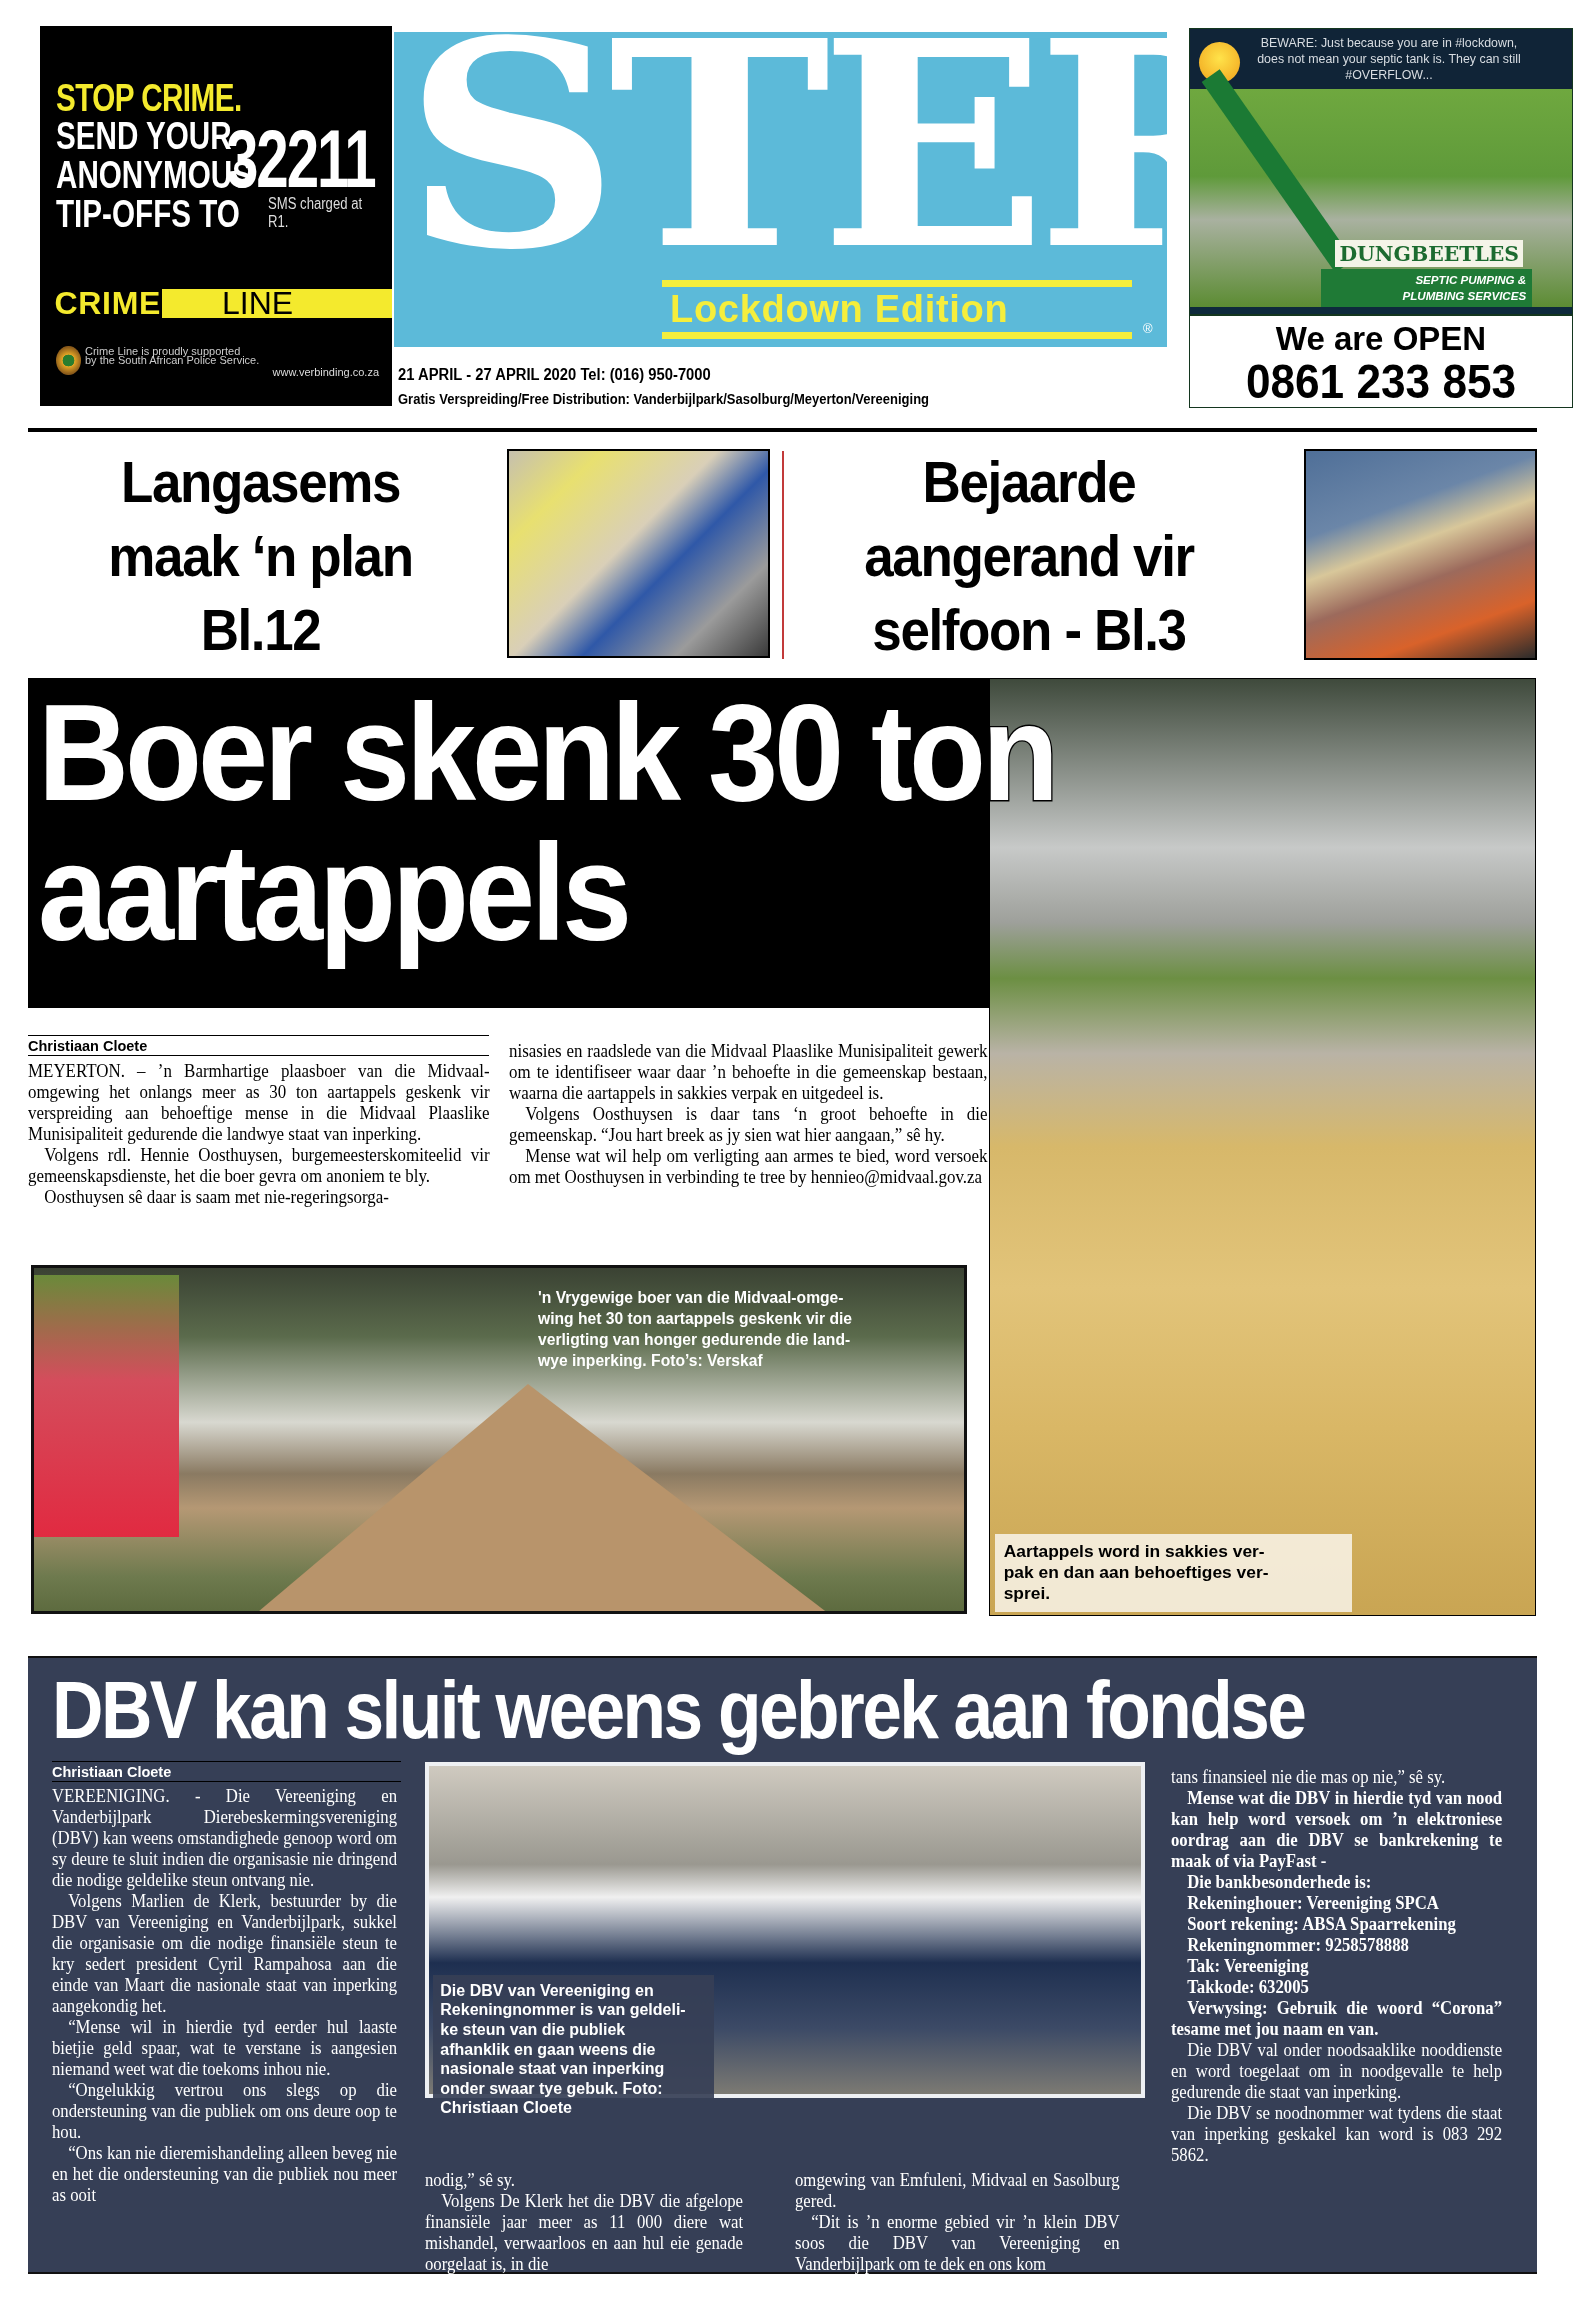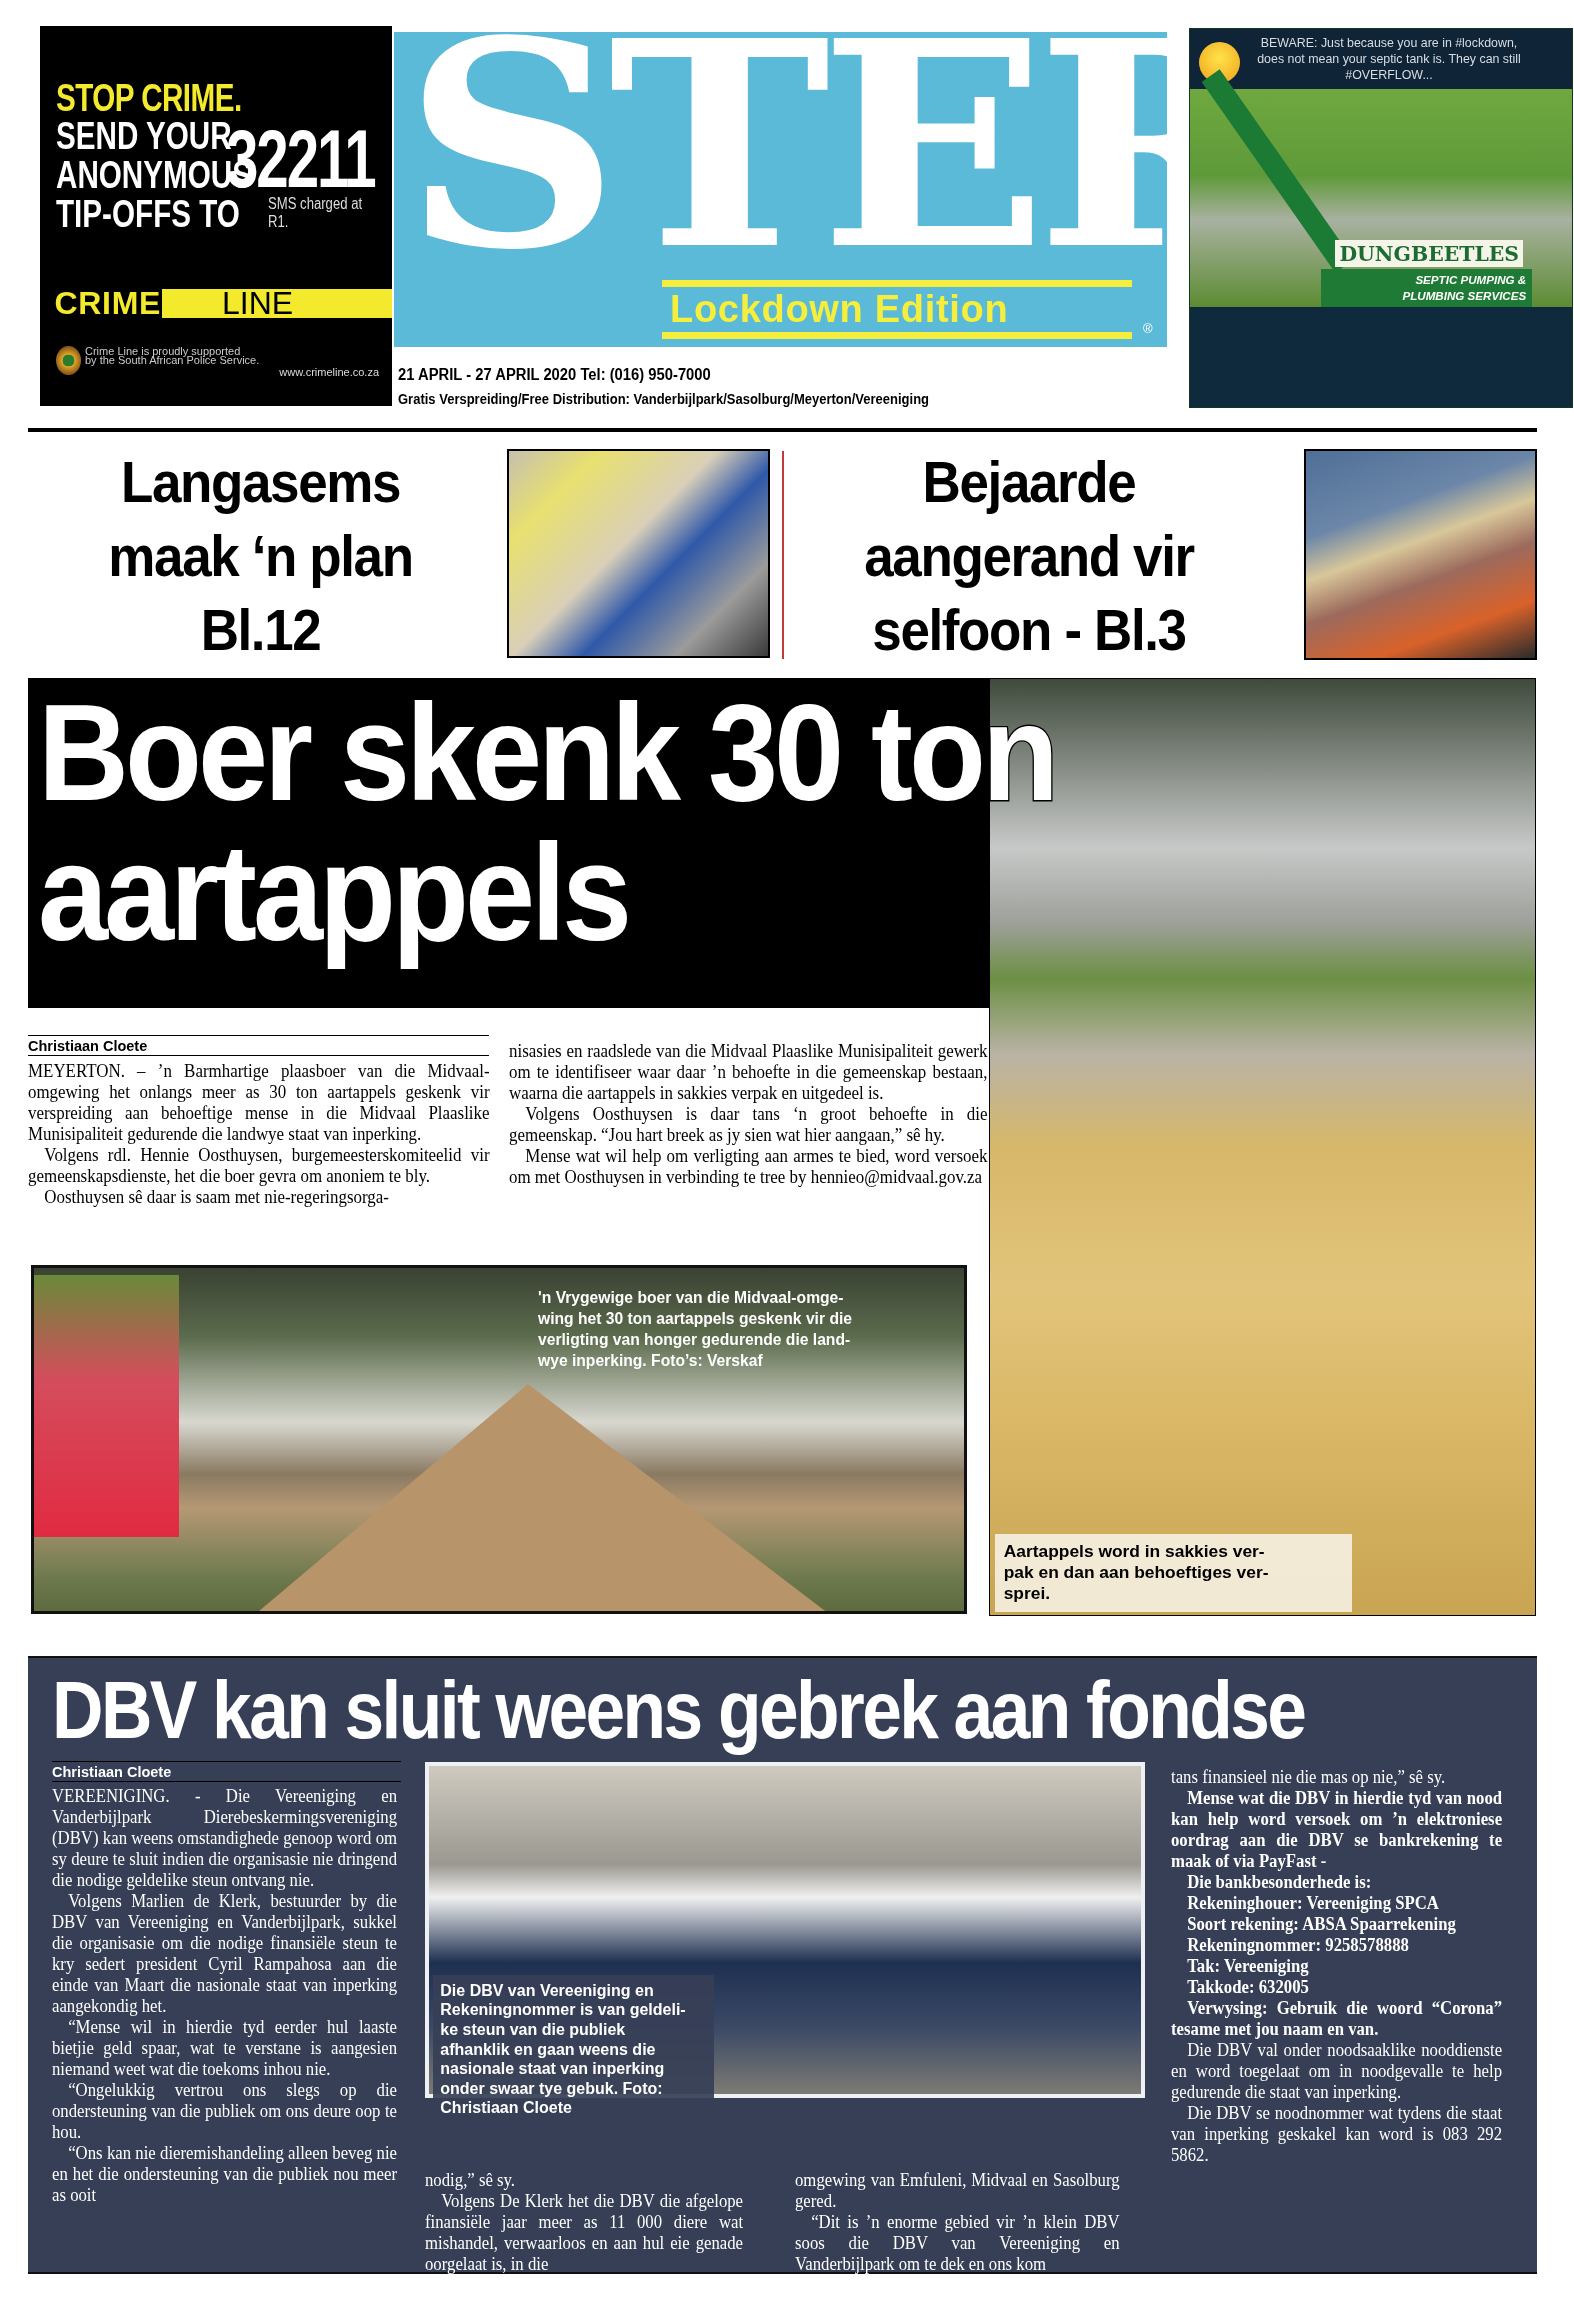"We are OPEN" div.openbox { html: none -> <div> <div>We are OPEN</div> <div>0861 233 853</div> </div> }
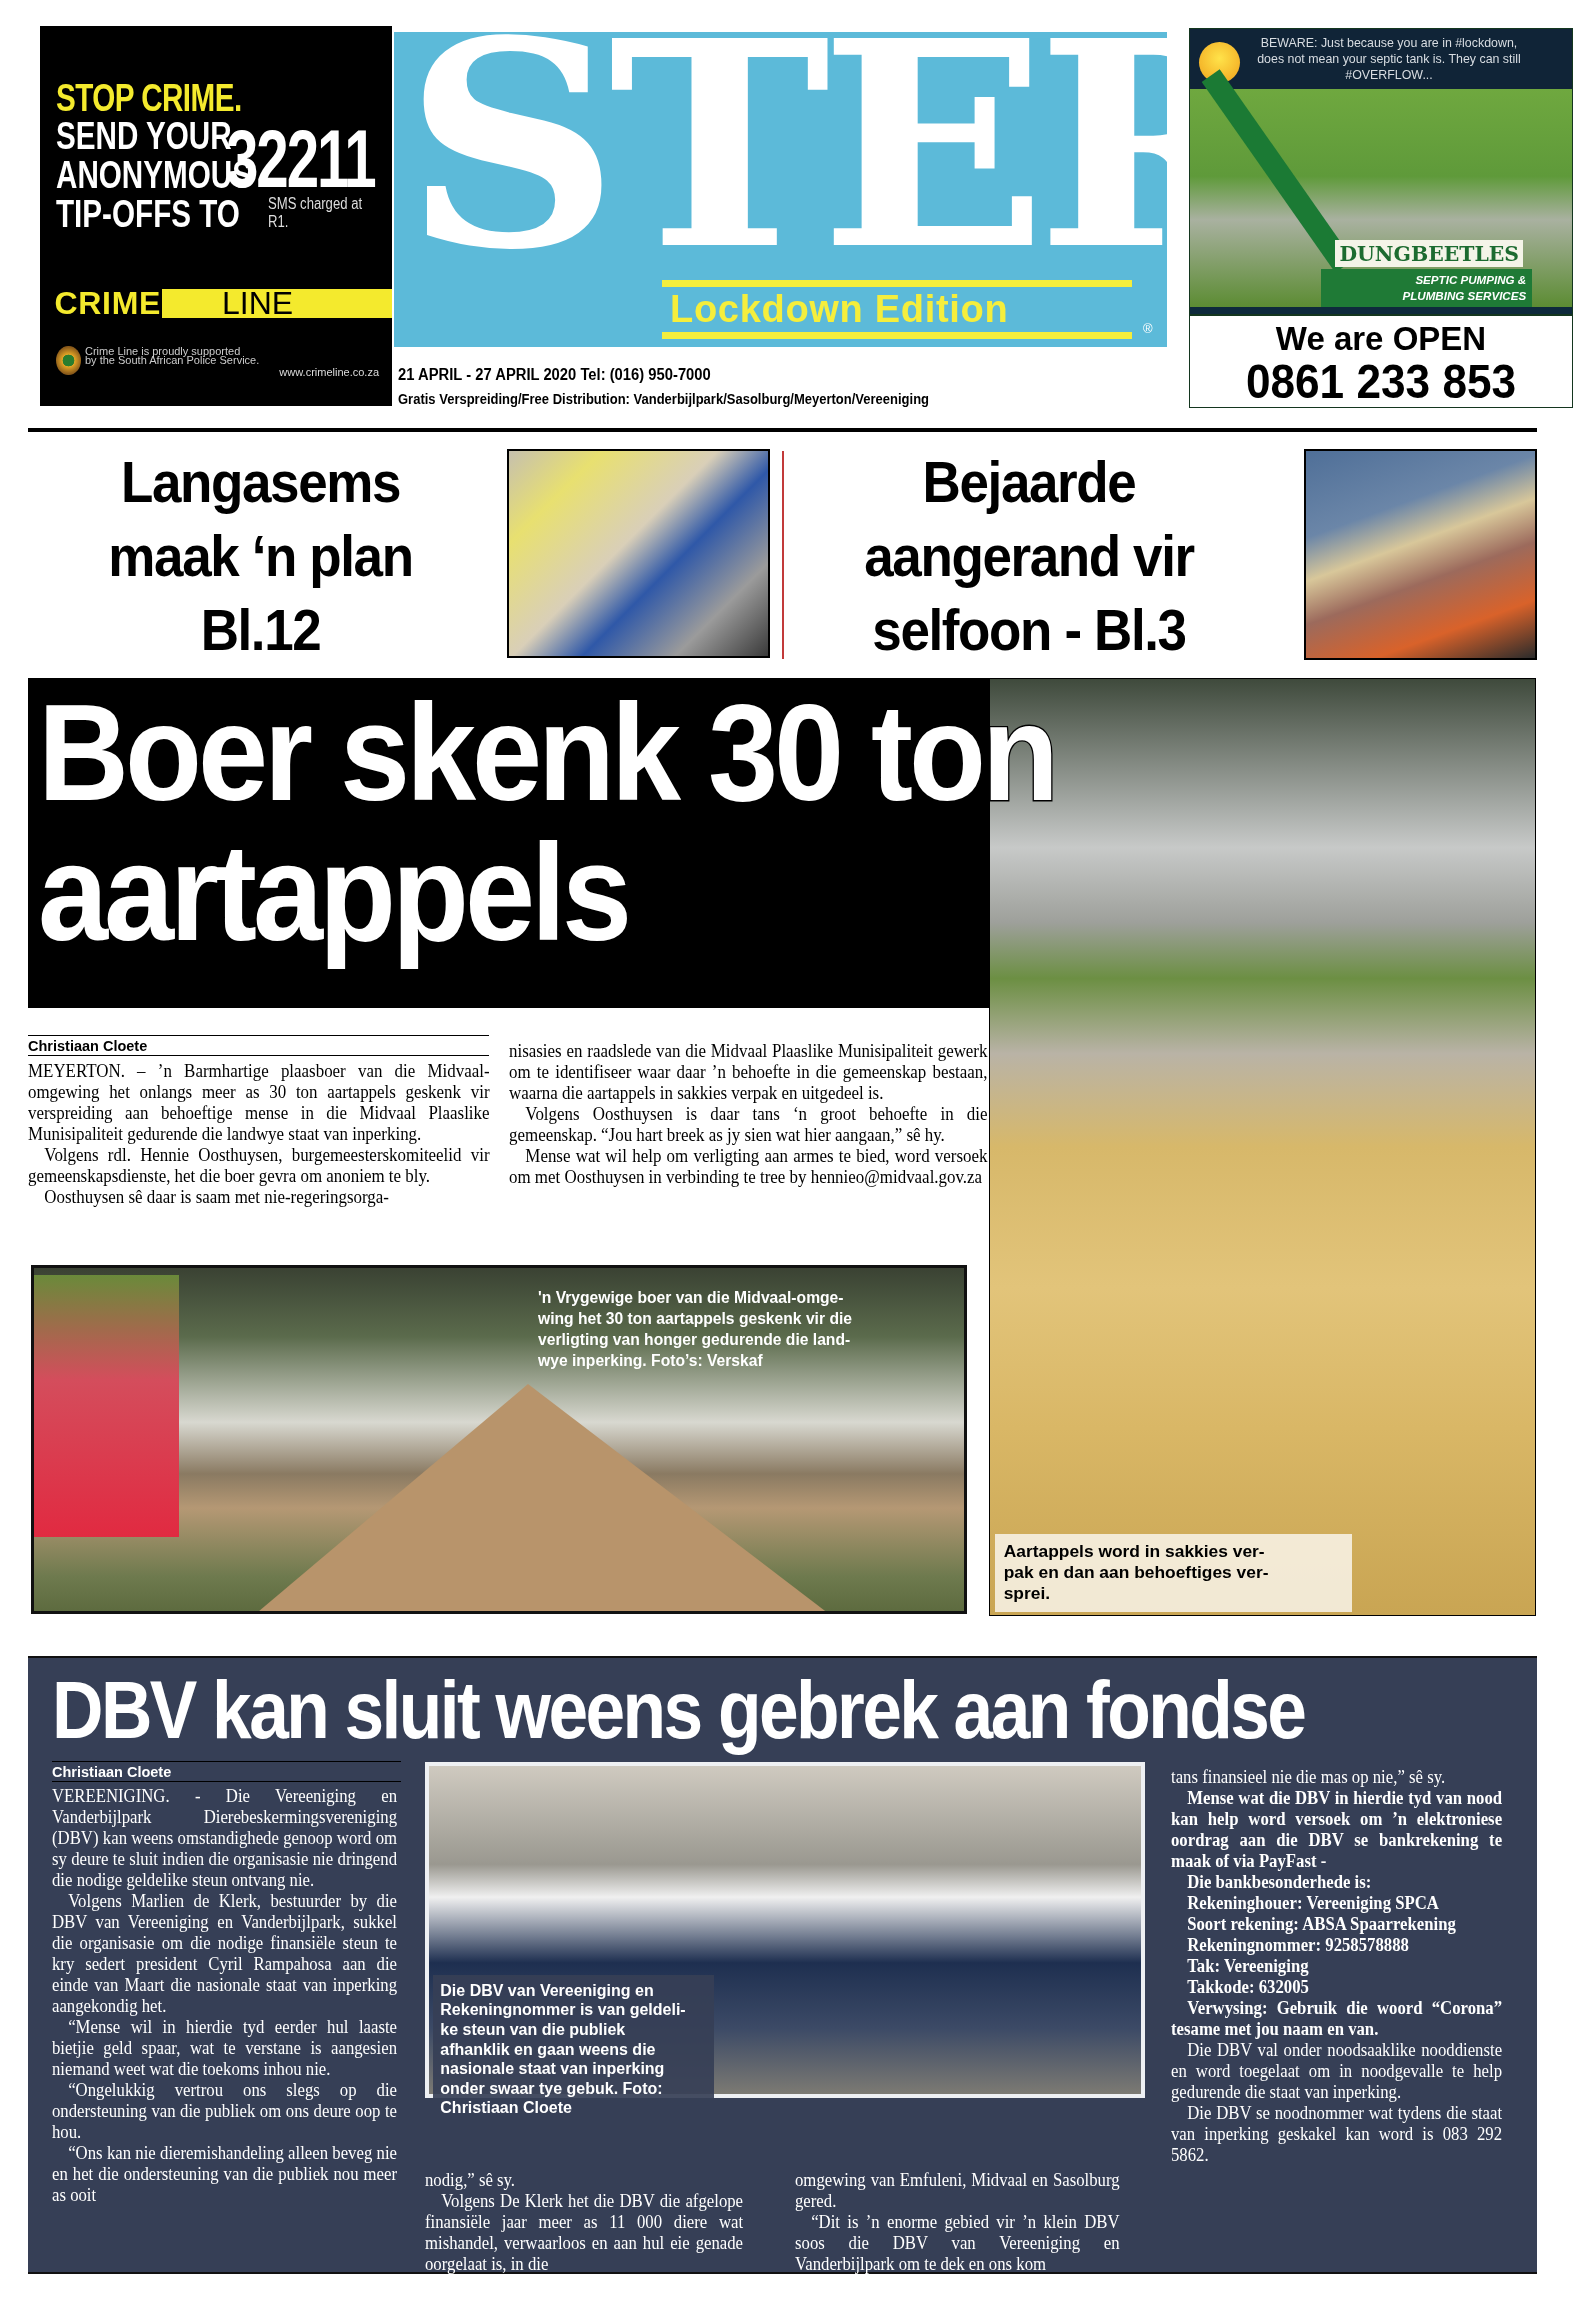"www.crimeline.co.za" div.url { text: www.crimeline.co.za -> www.verbinding.co.za }
